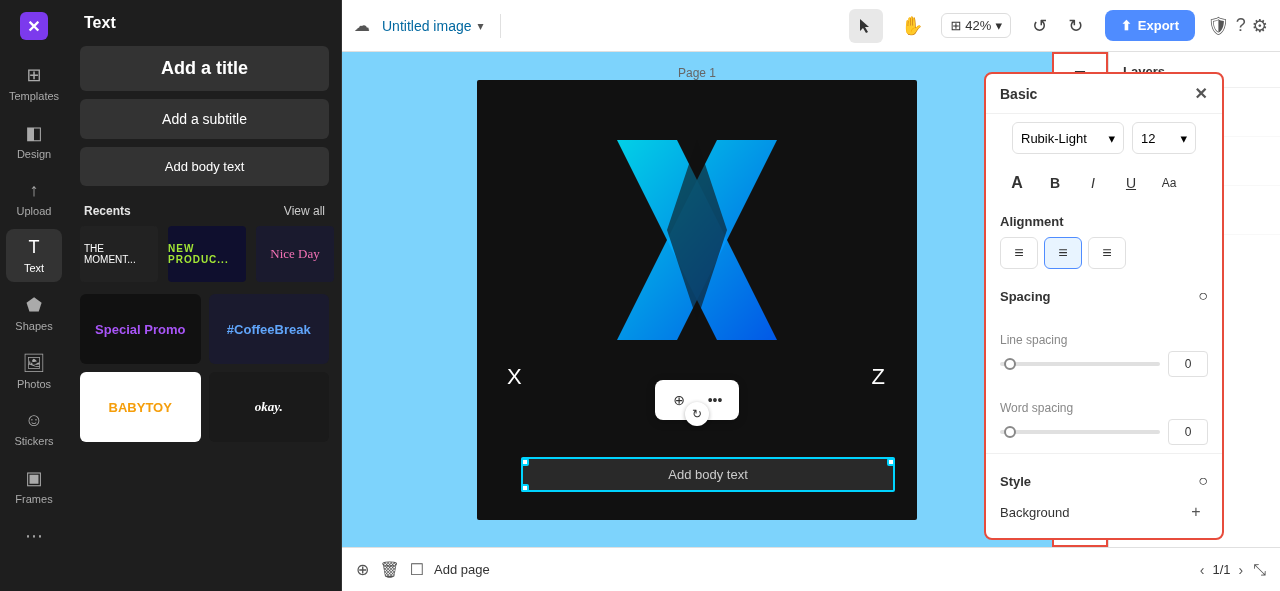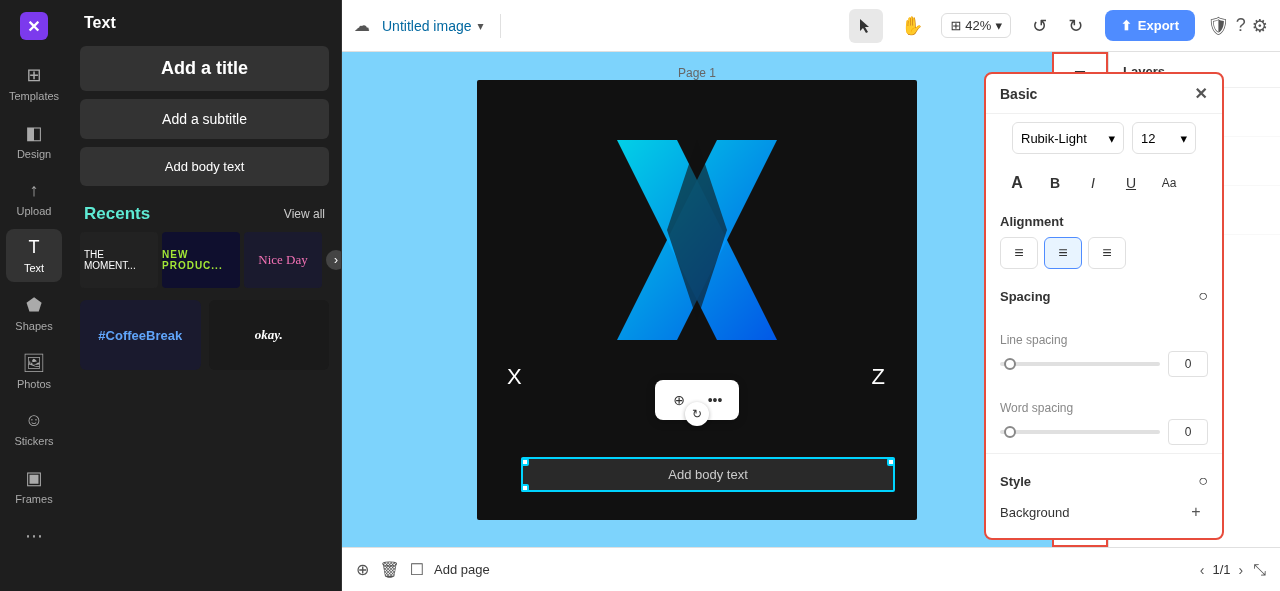"Recents" .recents-title { color: #5eead4 -> #e5e5e5; font-size: 17px -> 12px }
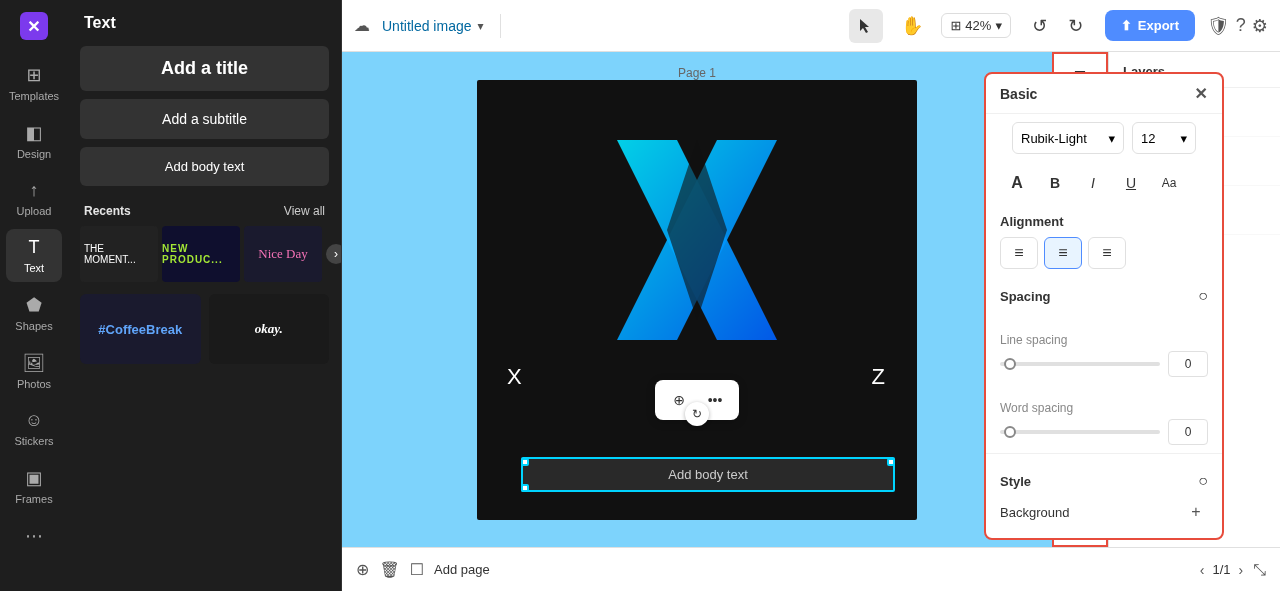"THE MOMENT..." .recent-grid { gap: 4px -> 10px }
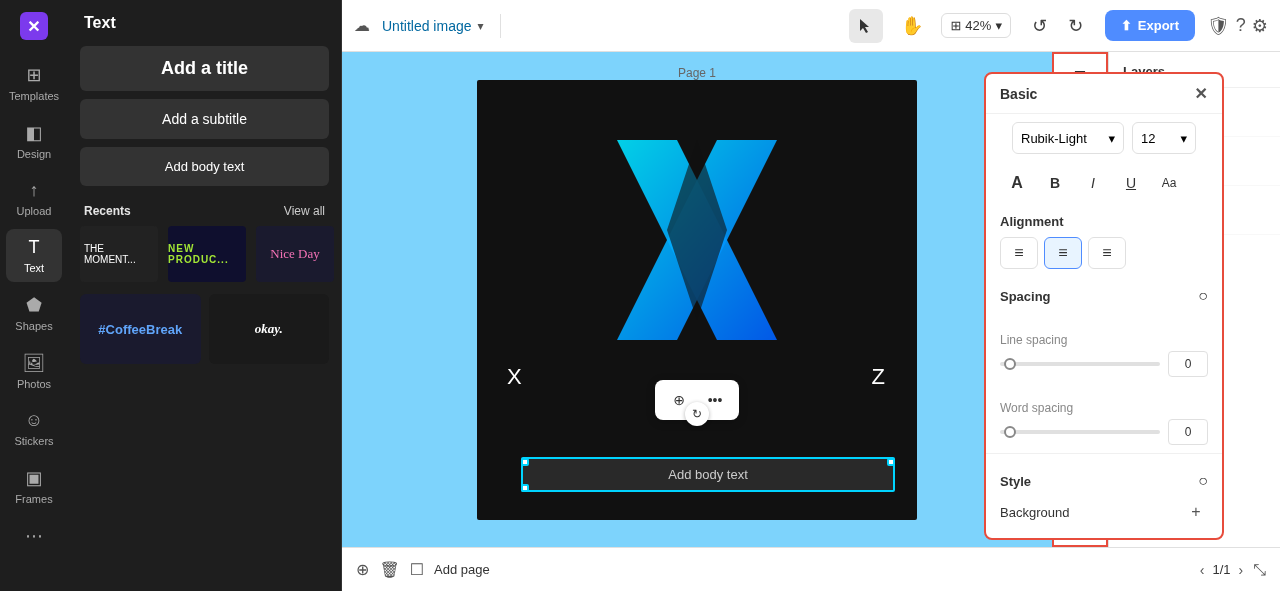"Special Promo" div.rec-item { html: none -> <div>Special Promo</div> }
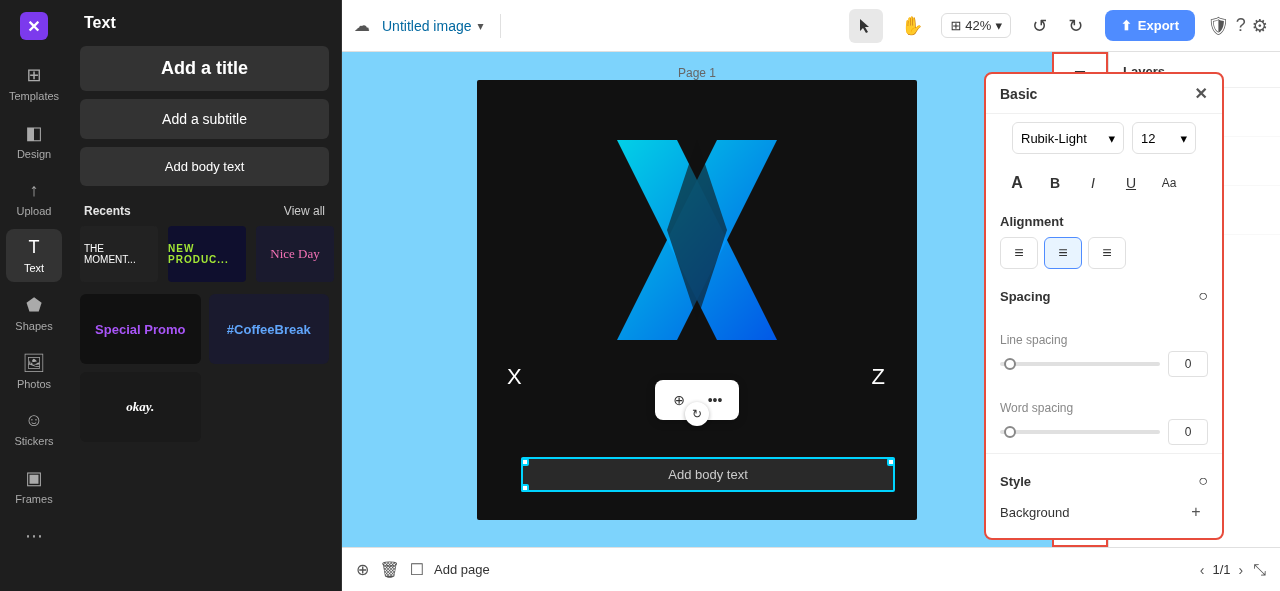"BABYTOY" div.rec-item { html: none -> <div>BABYTOY</div> }
